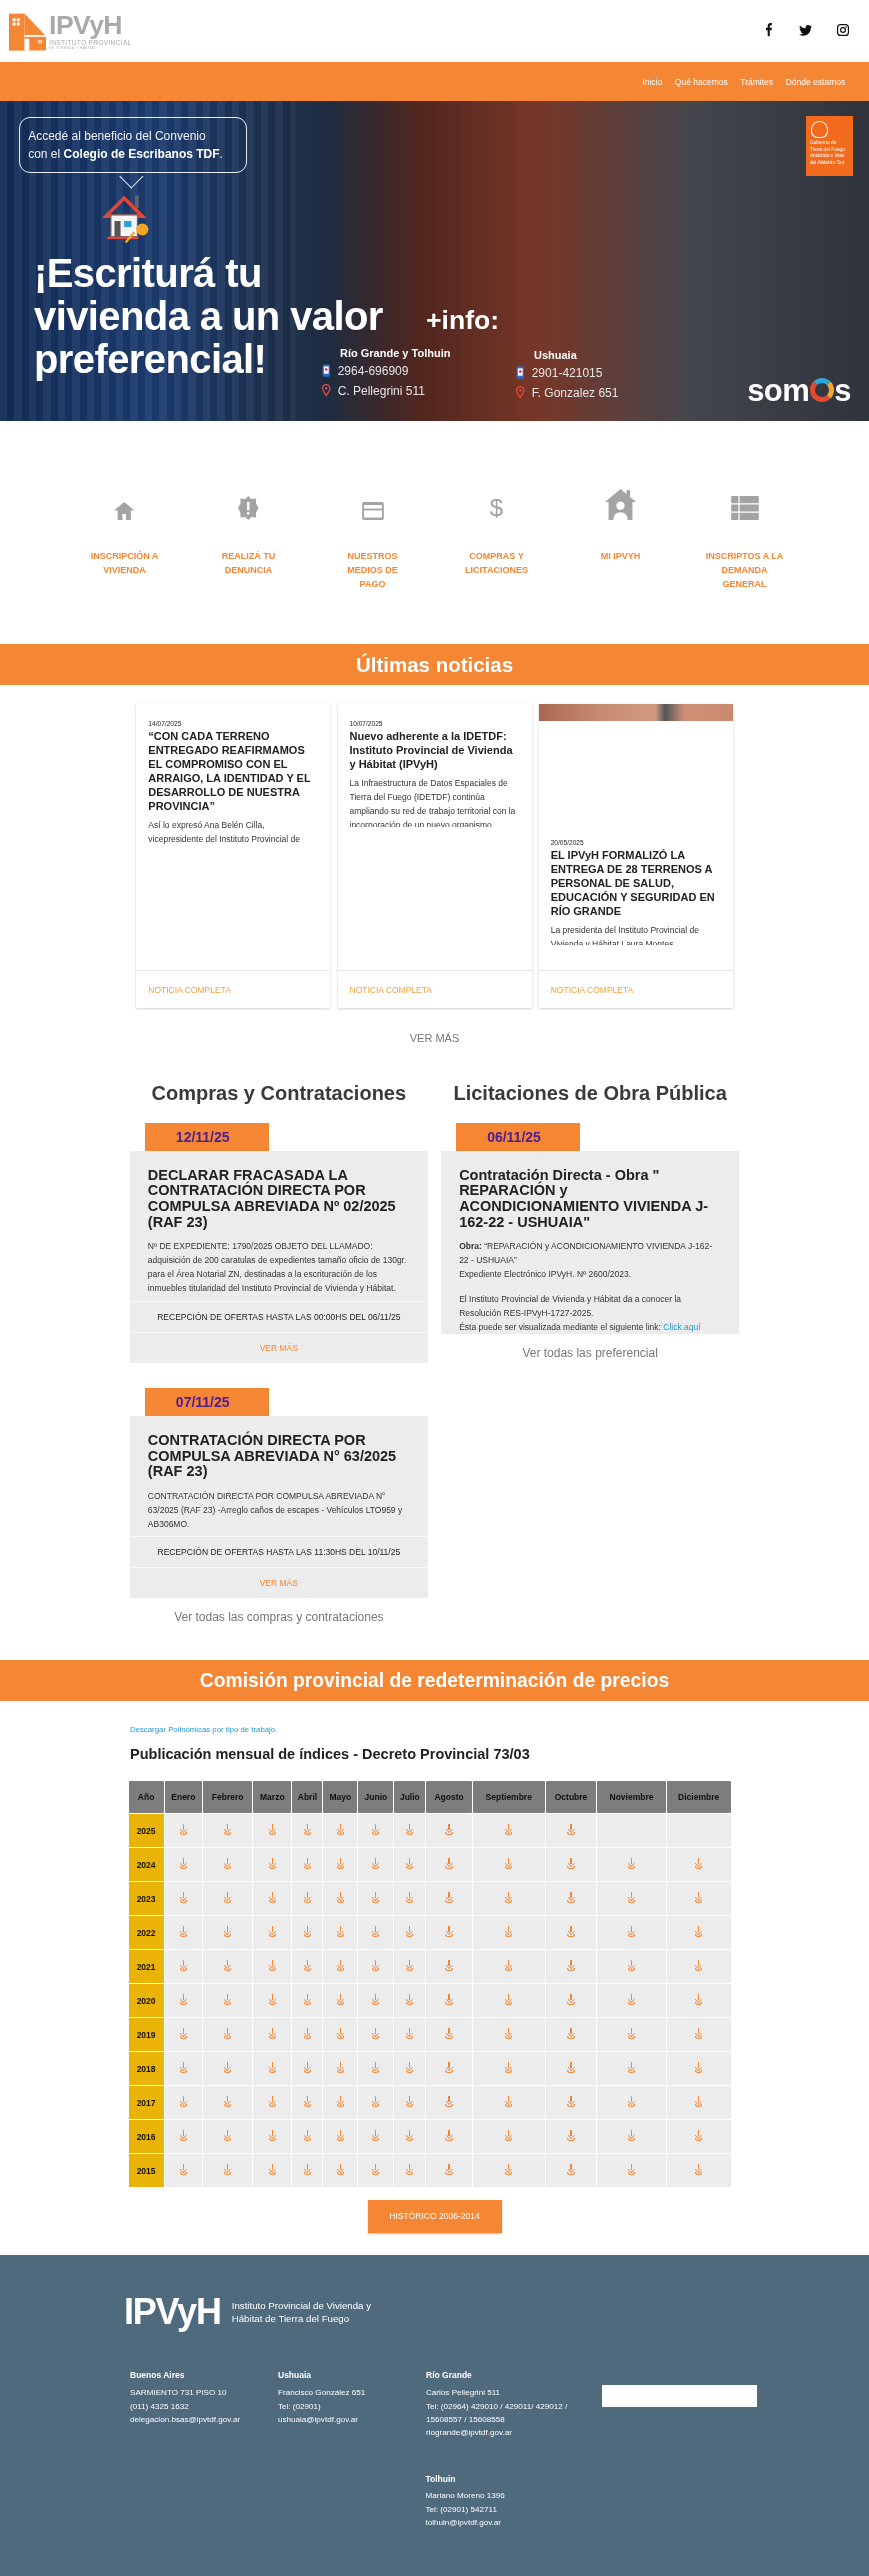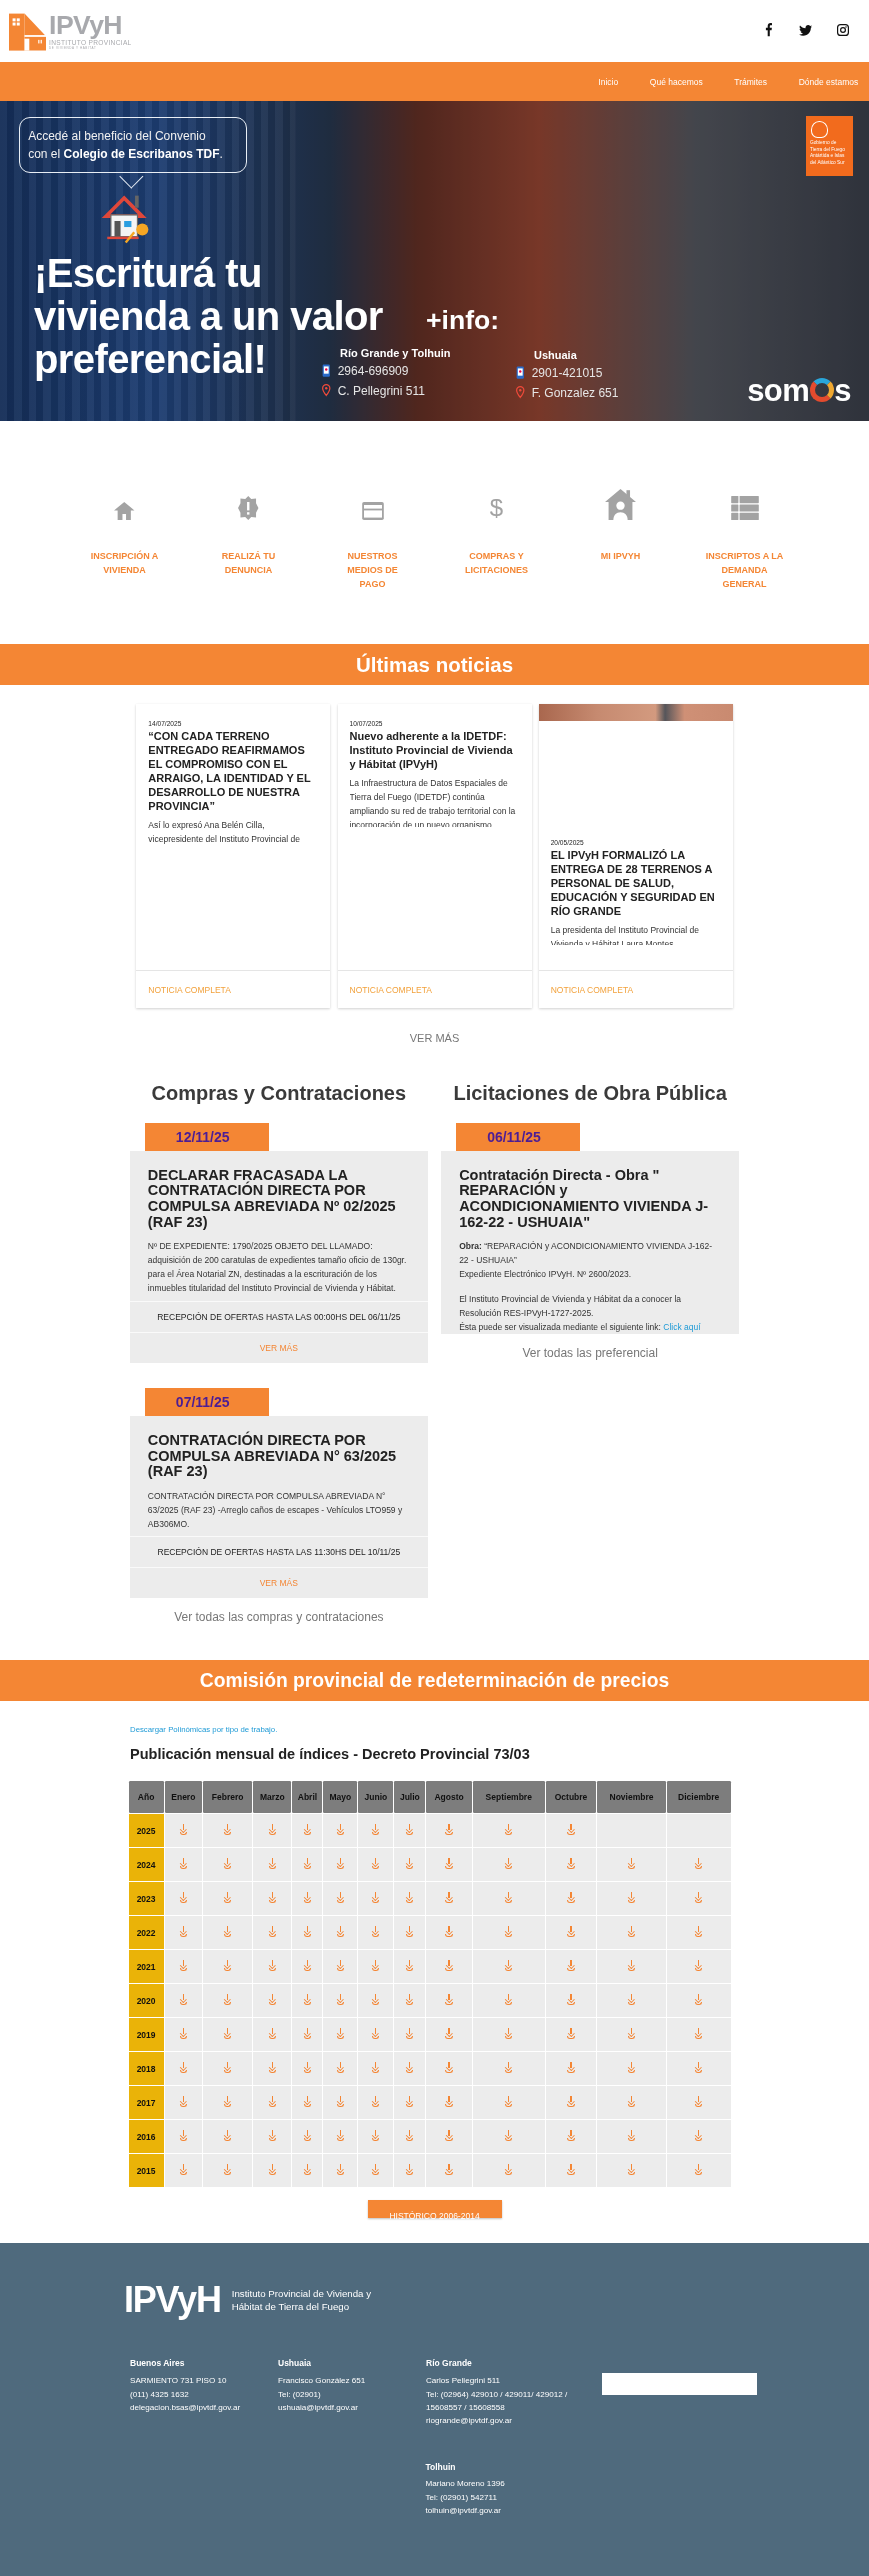"Inicio" .navbar { gap: 22px -> 3px; padding-right: 6px -> 19px }
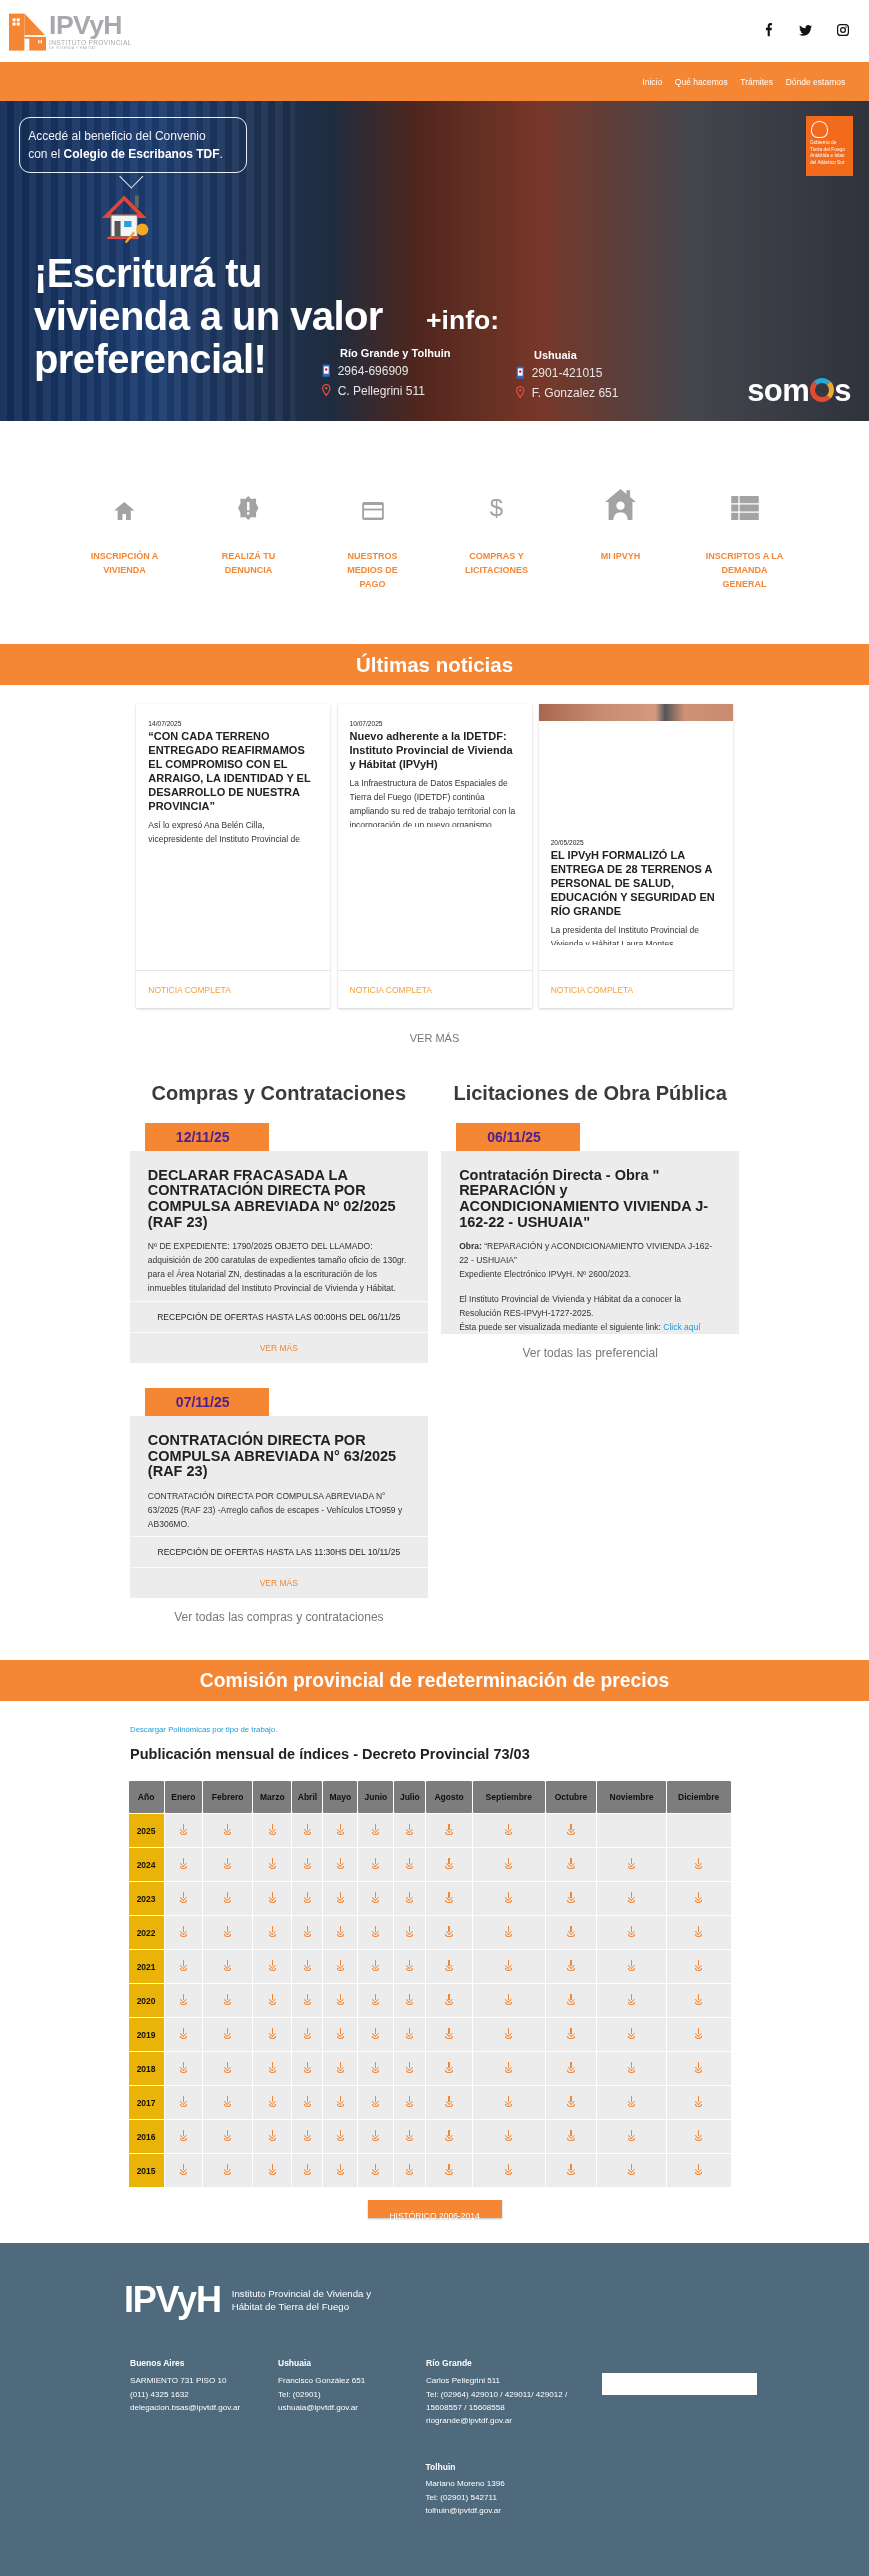"HISTÓRICO 2006-2014" .hist-btn { height: 18px -> 33px }
